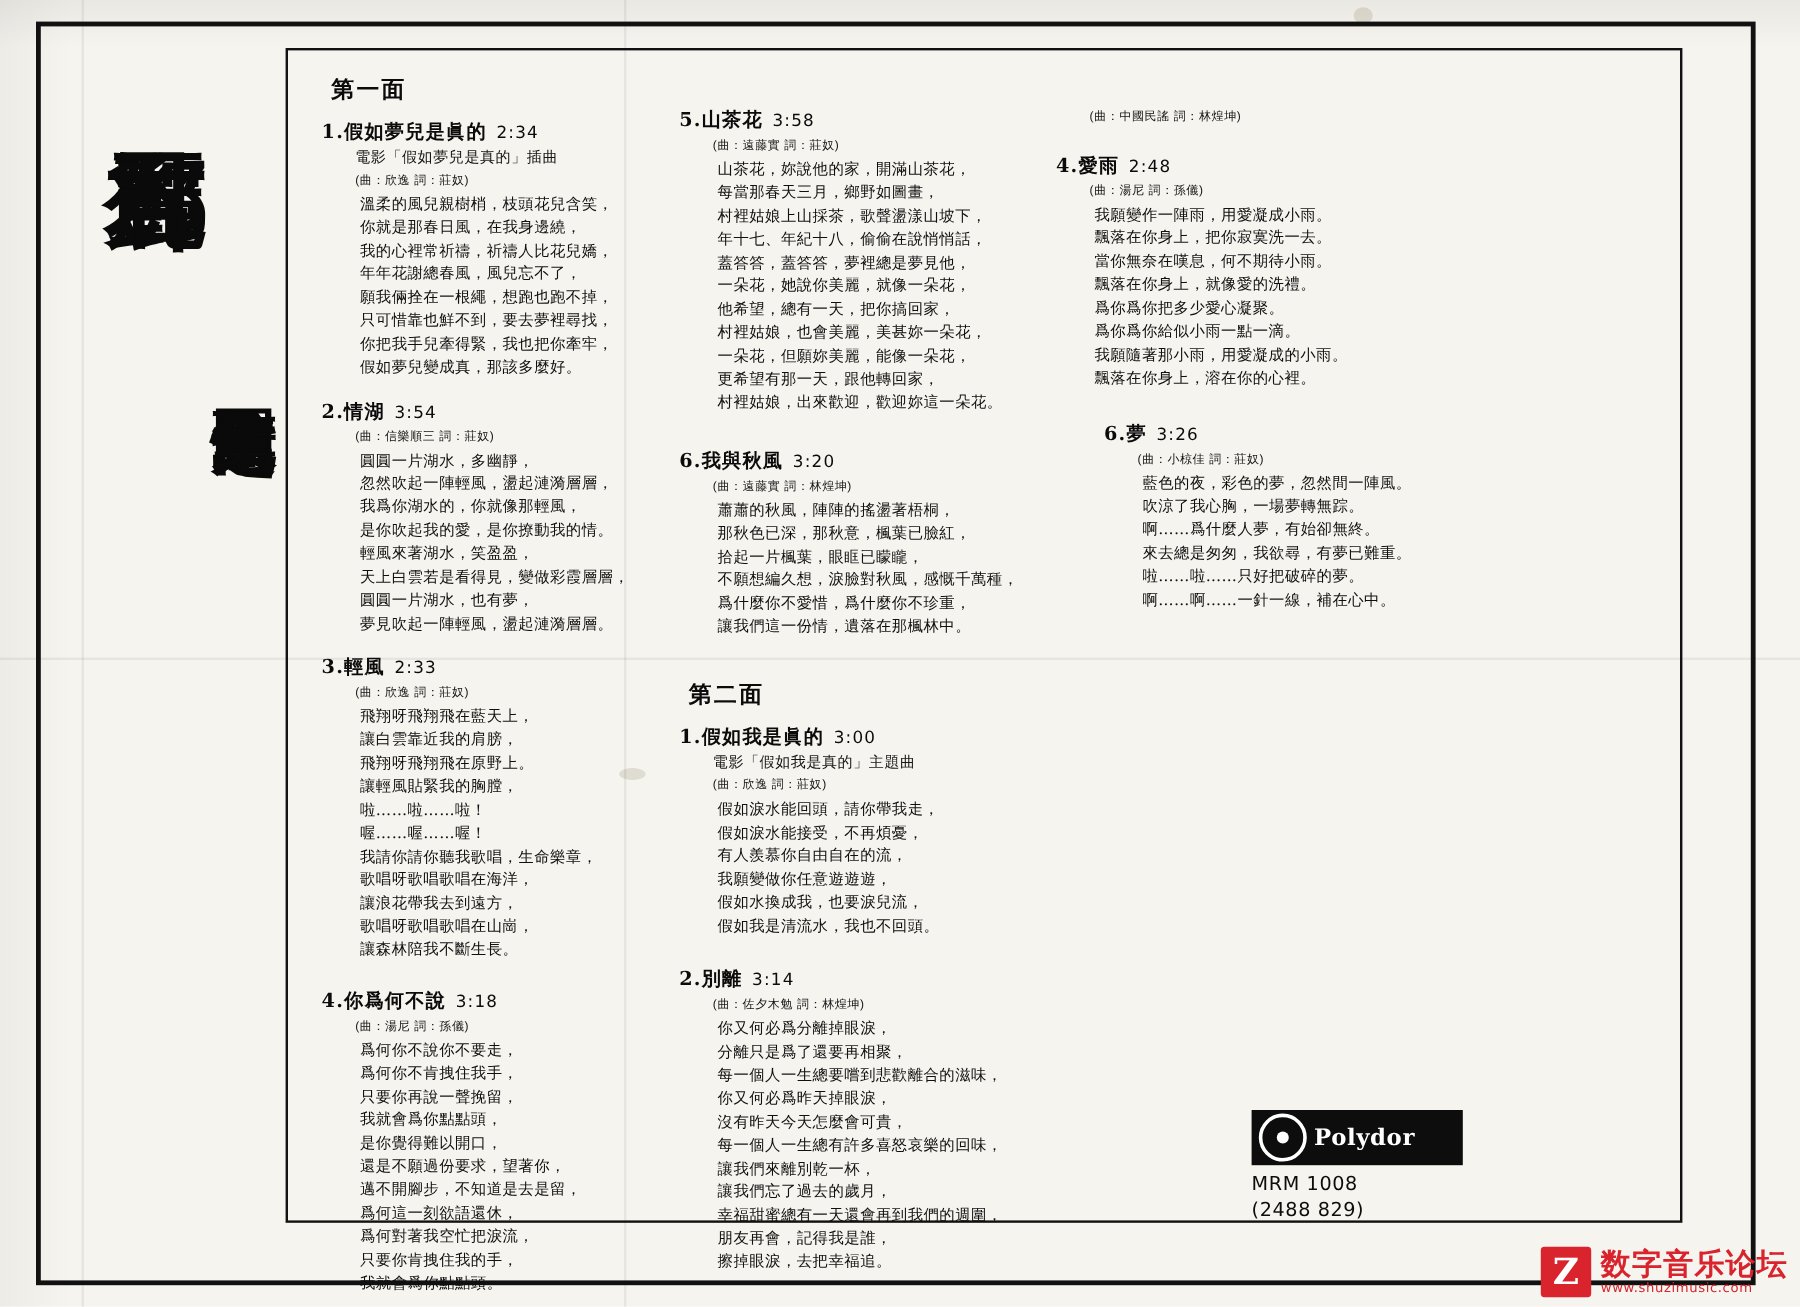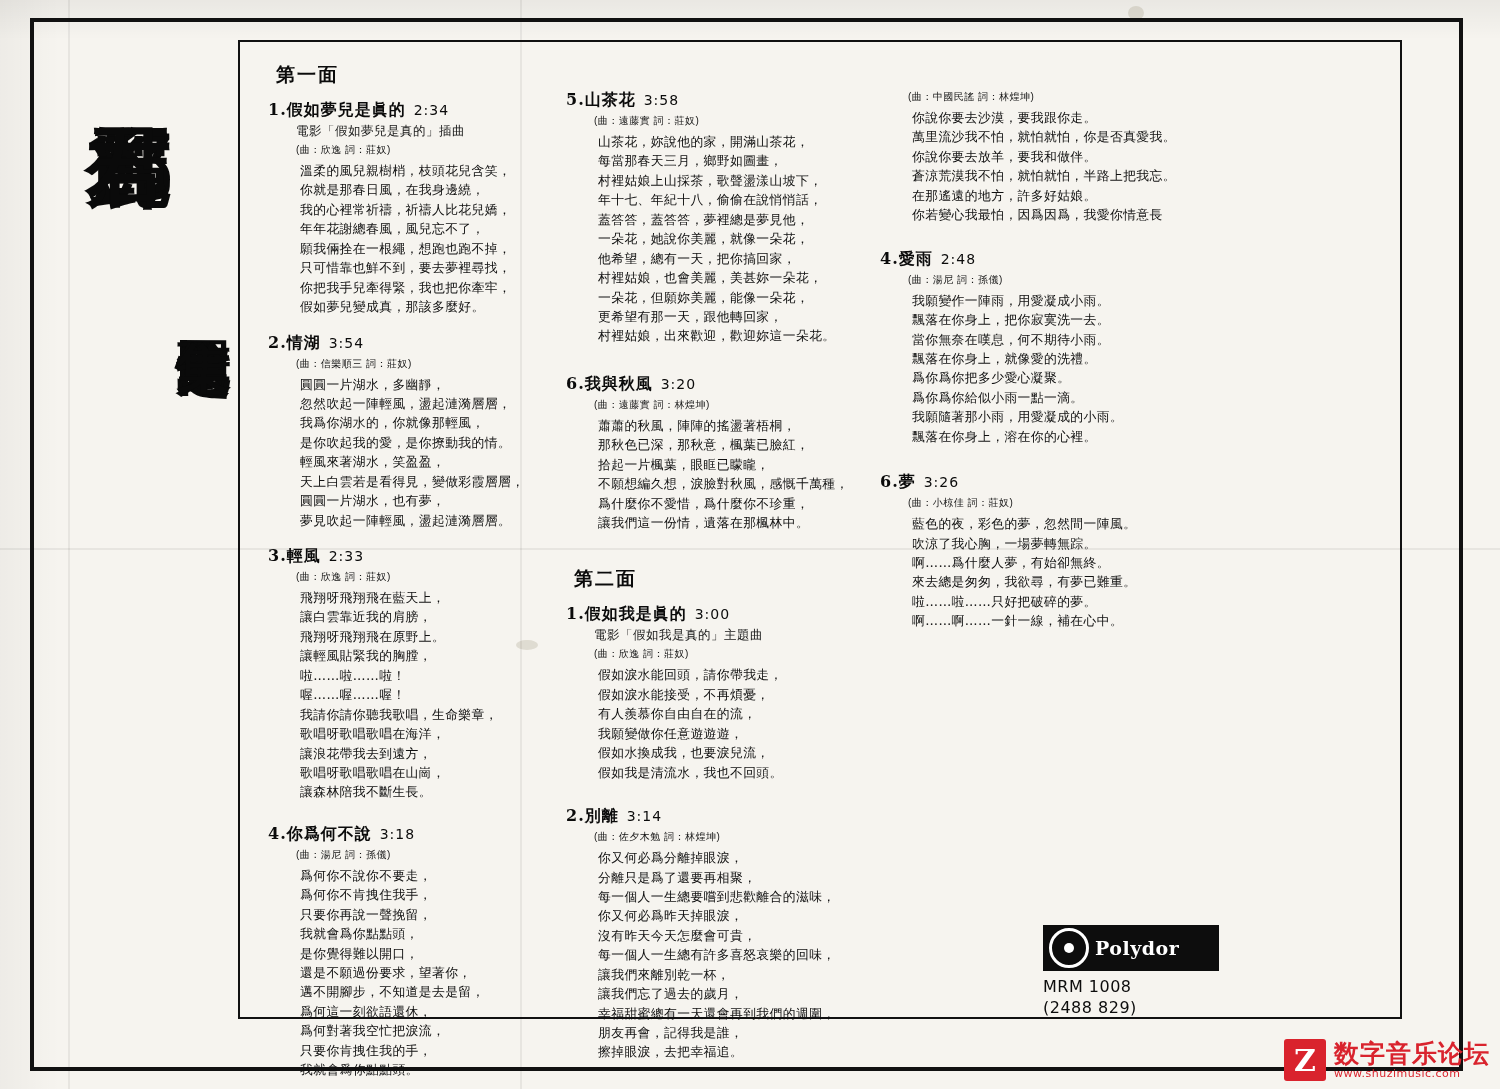"你說你要去沙漠，要我跟你走。" div.lyrics { html: <div>你說你要去沙漠，要我跟你走。 萬里流沙我不怕，就怕就怕，你是否真愛我。 你說你要去放羊，要我和做伴。 蒼涼荒漠我不怕，就怕就怕，半路上把我忘。 在那遙遠的地方，許多好姑娘。 你若變心我最怕，因爲因爲，我愛你情意長</div> -> none }
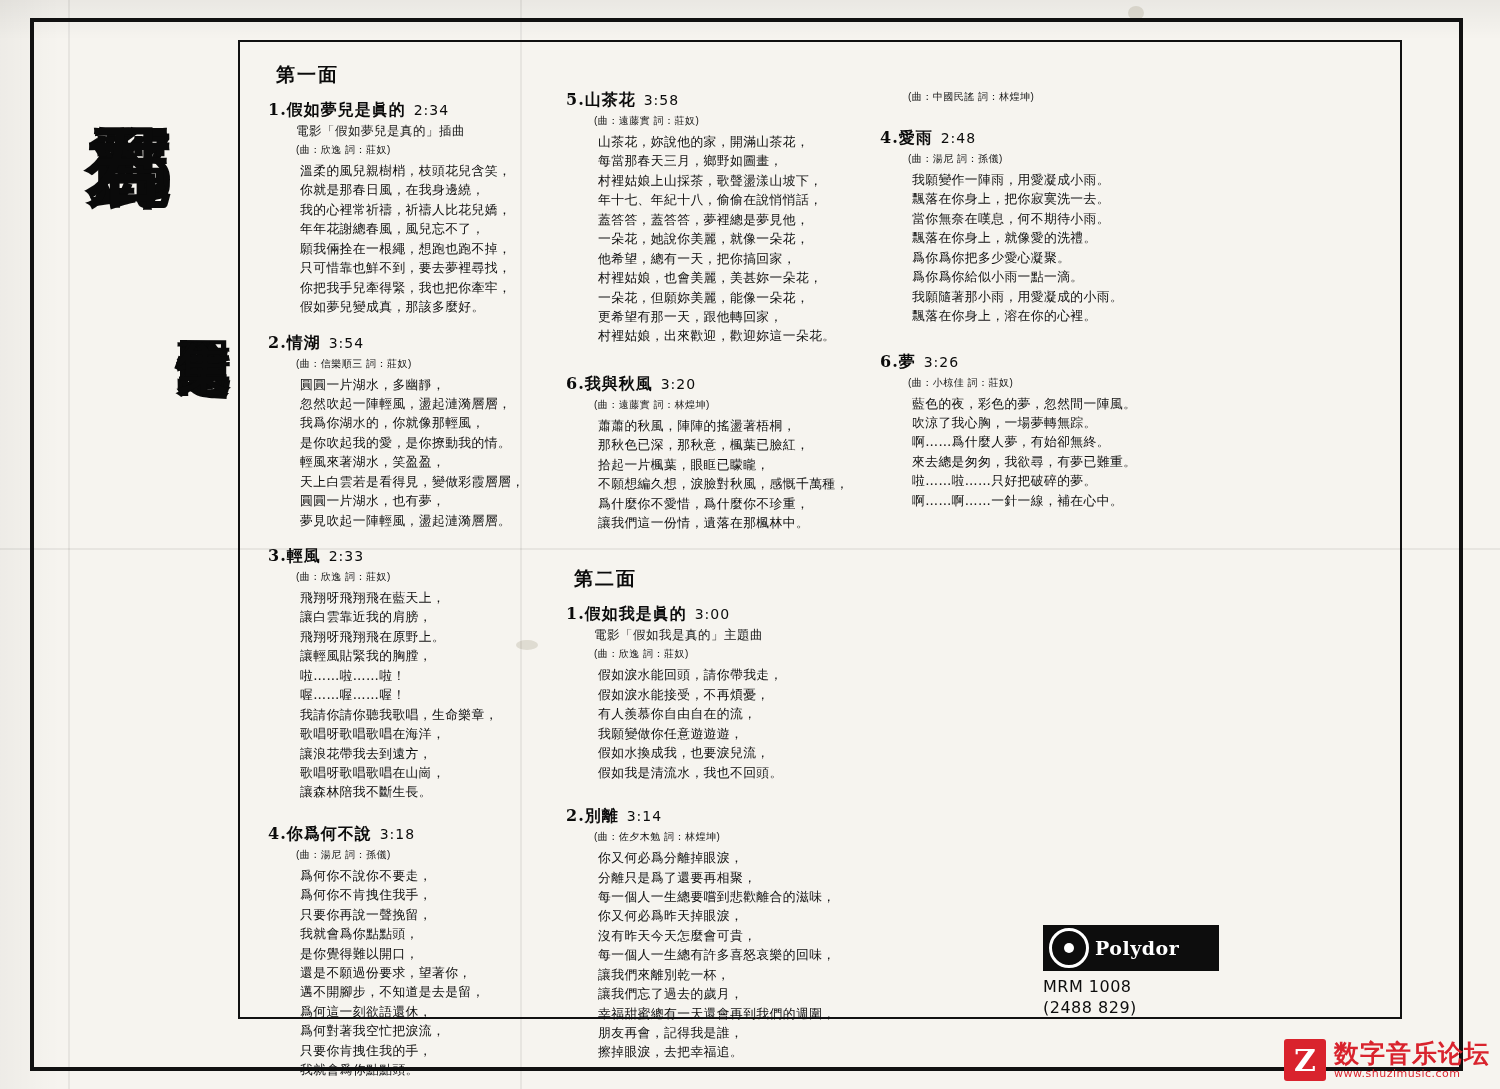"6.夢 3:26" div.track { margin-left: none -> 40px }
